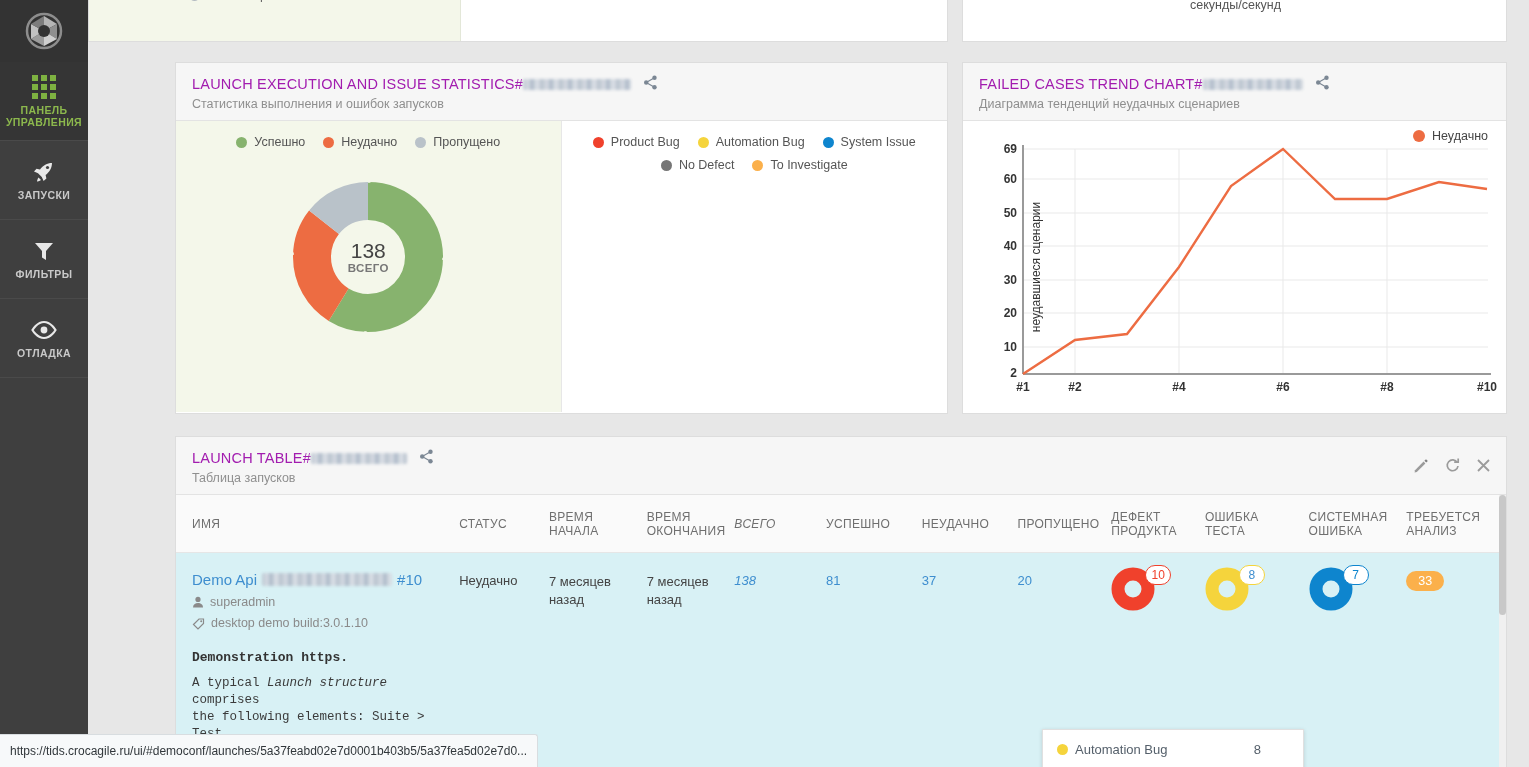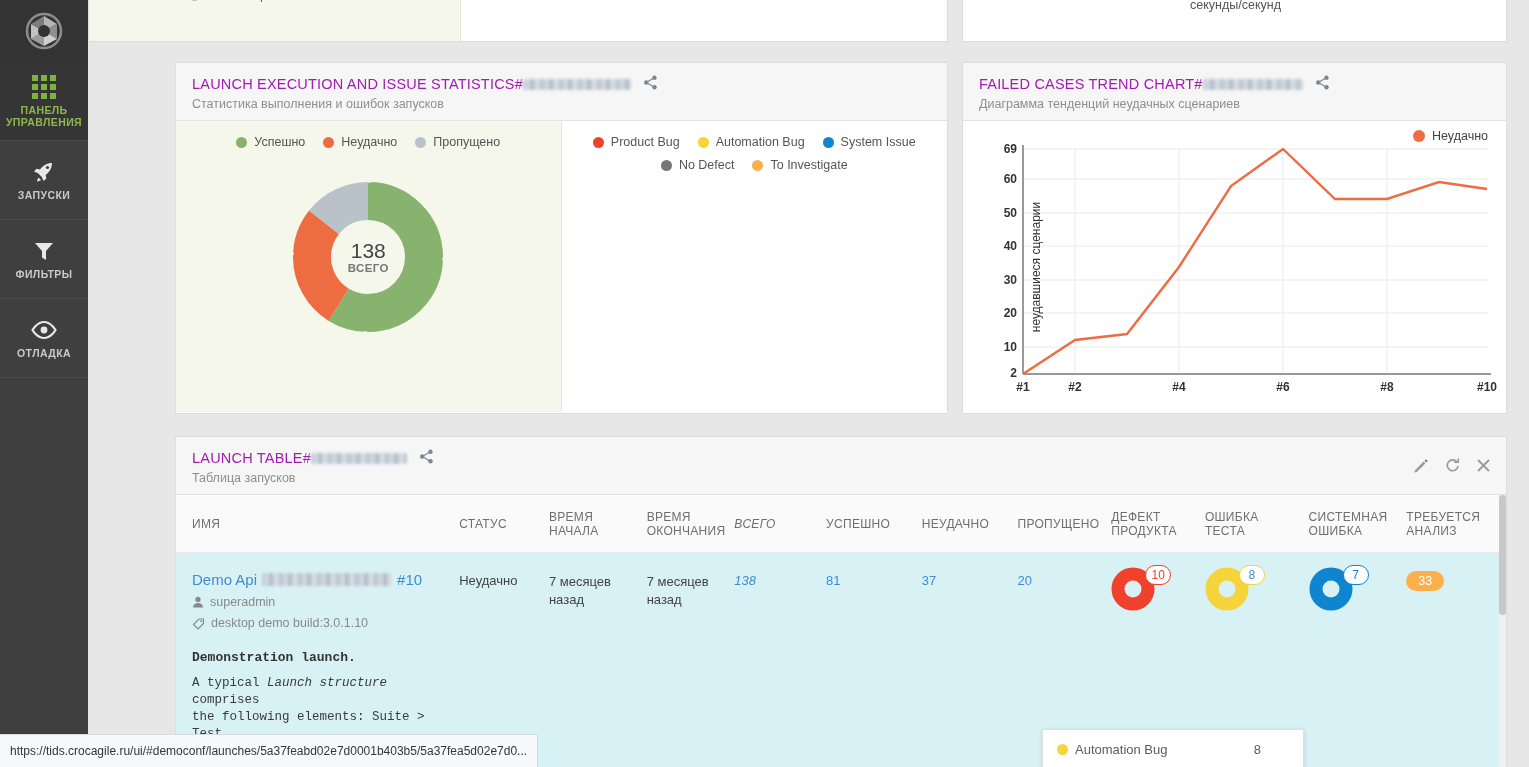"Demonstration launch." div.desc-title { text: launch -> https }
